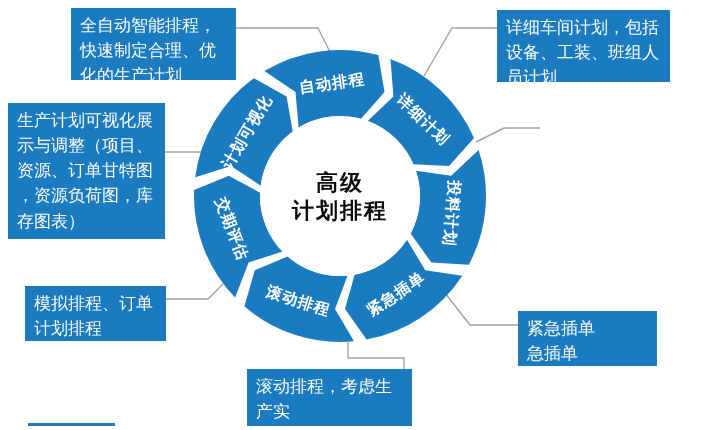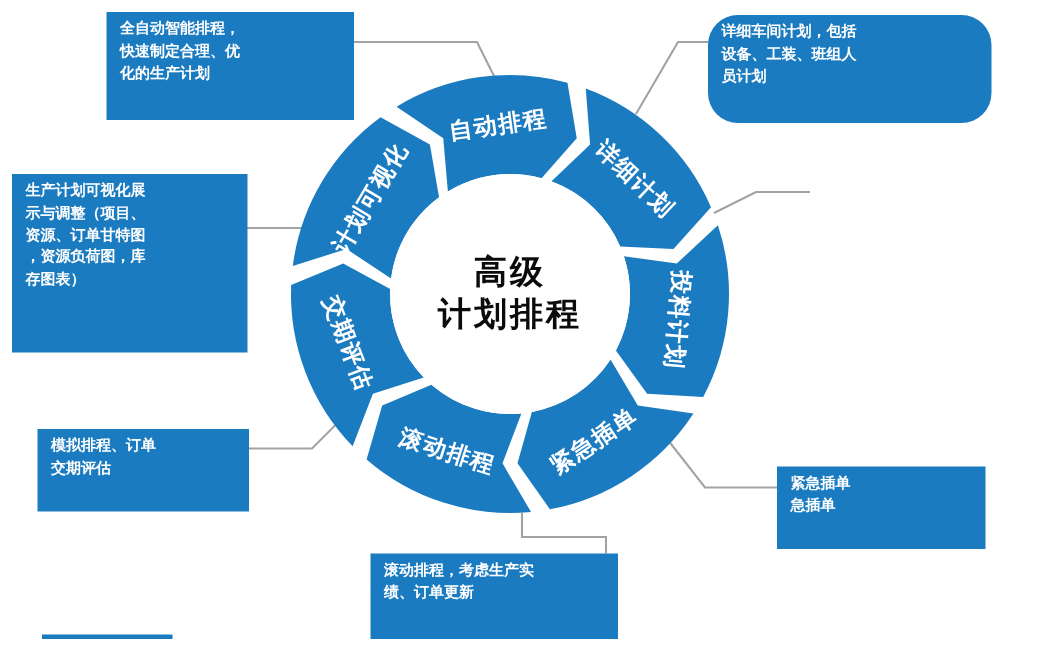"全自动智能排程，" .callout { font-size: 10px -> 17px; font-weight: bold -> normal }
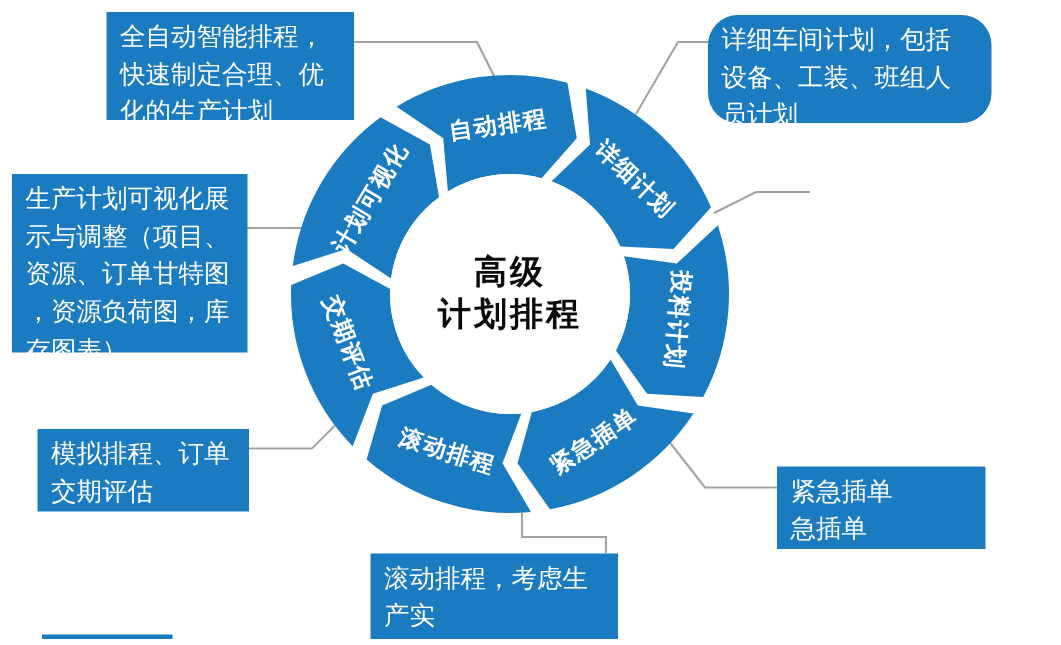"详细车间计划，包括" div.callout { border-radius: 20px -> none; left: 472px -> 497px; width: 189px -> 173px }
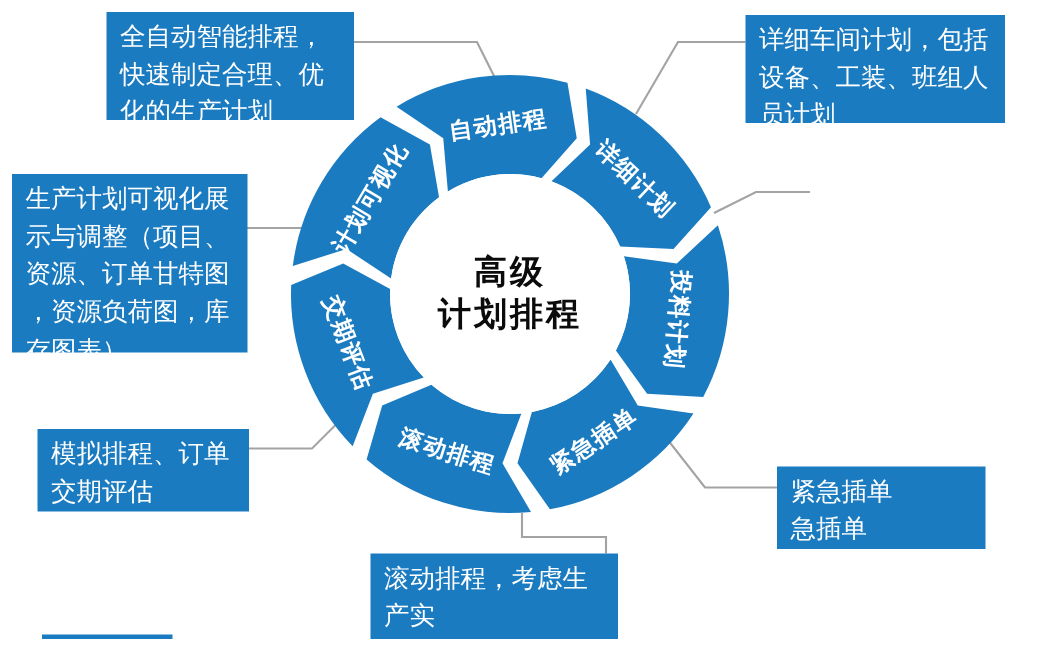"生产计划可视化展" div.callout { height: 119px -> 136px; margin-top: 13px -> none }
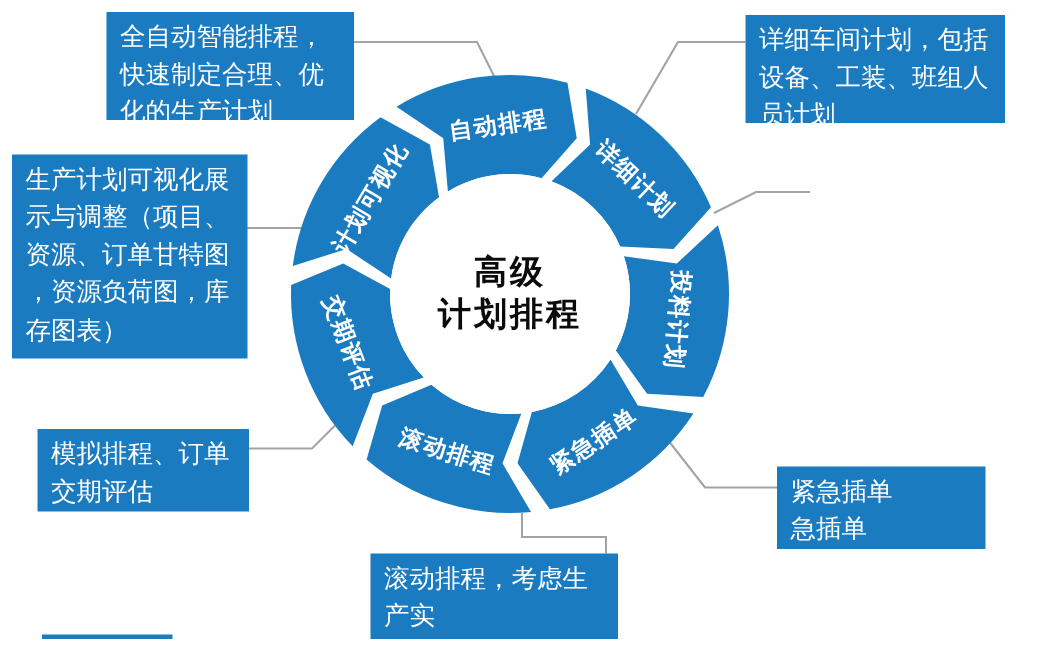"模拟排程、订单" div.callout { text: 交期评估 -> 计划排程 }
